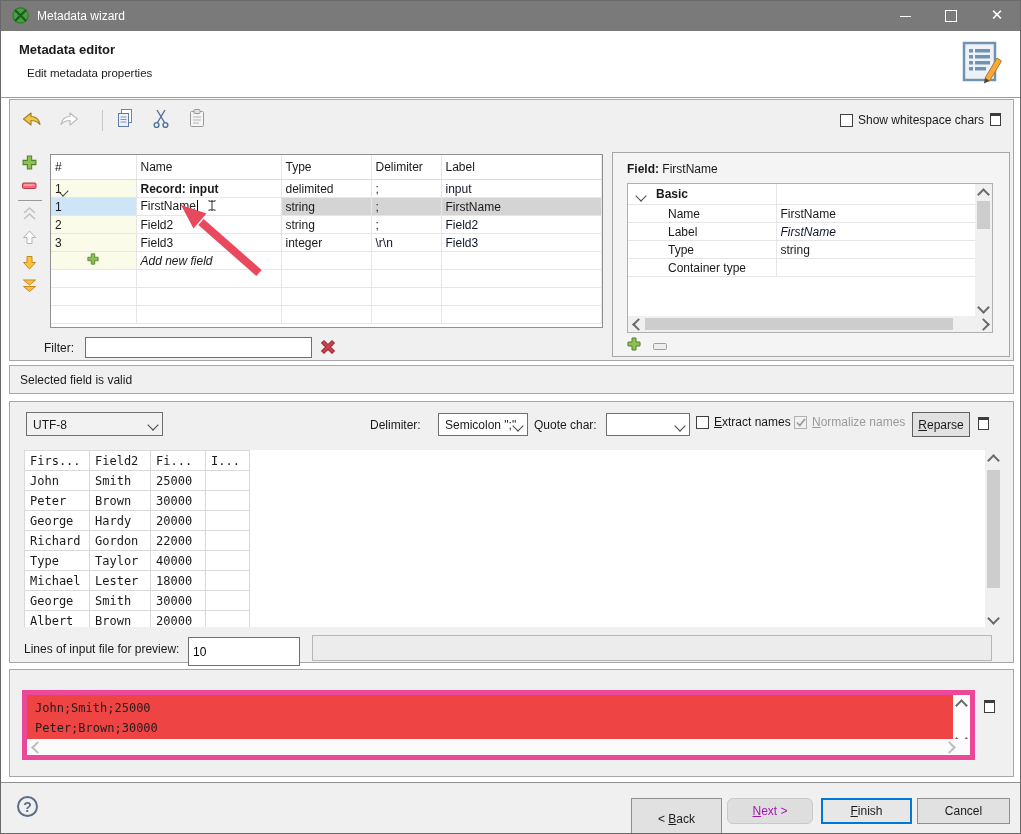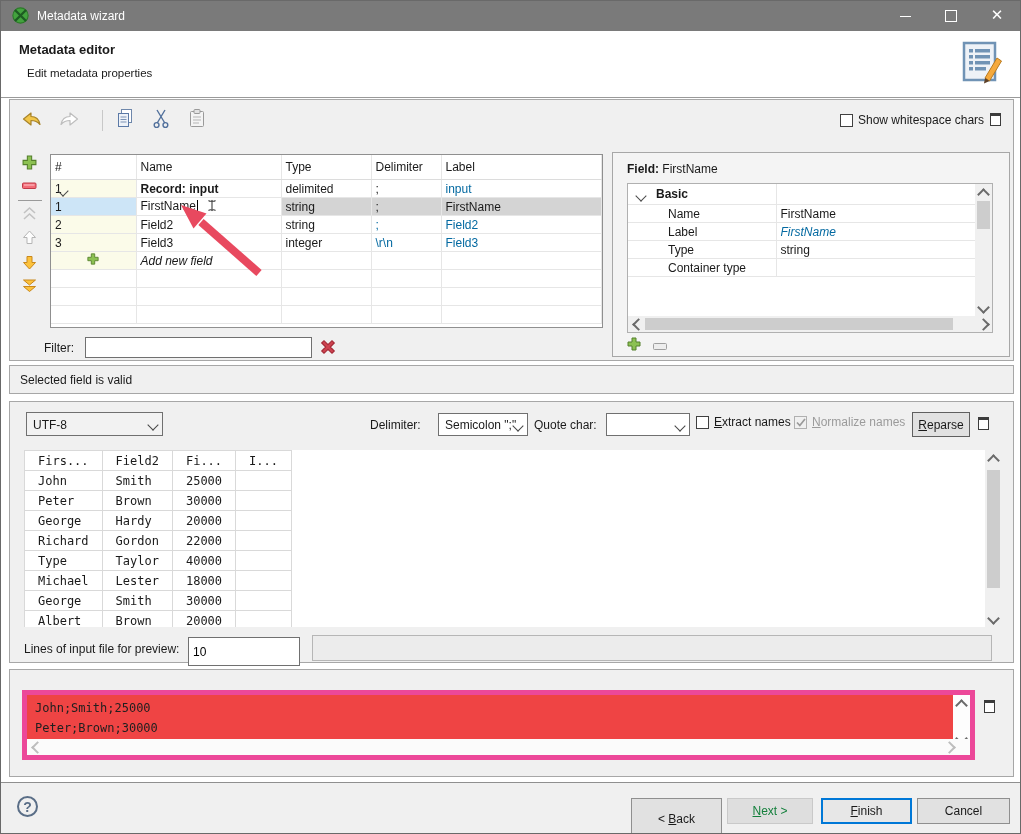"input" .muted { color: #0369a1 -> #0f172a }
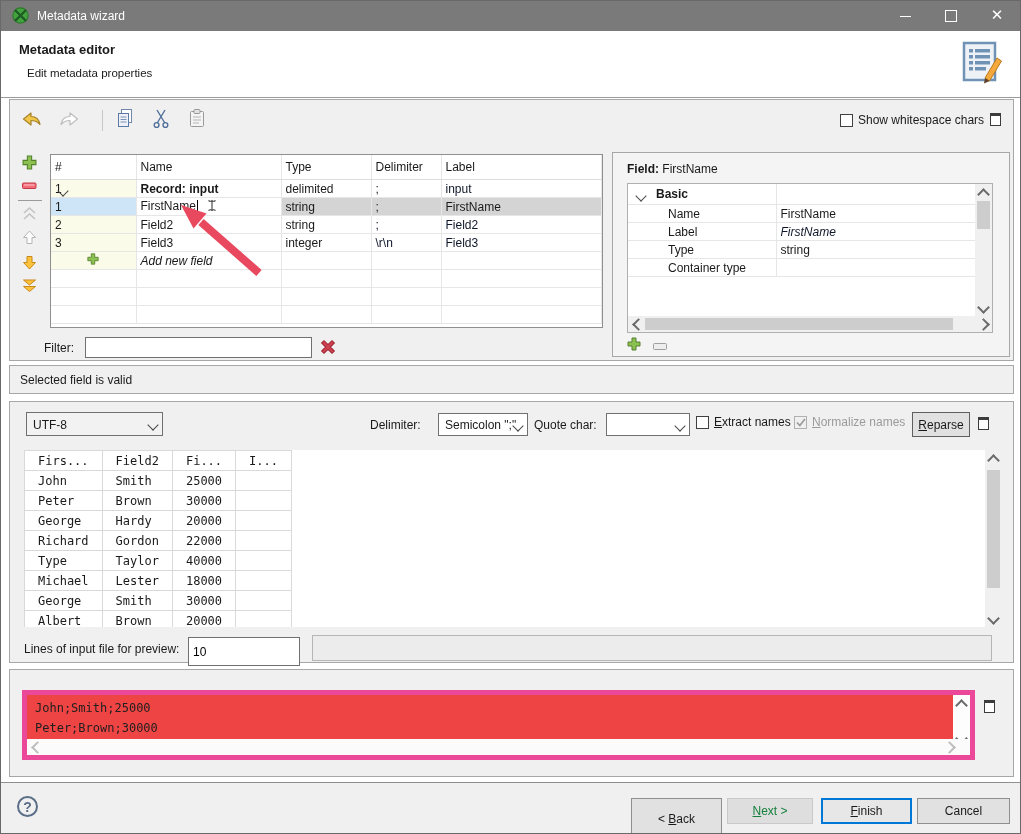"Firs..." table.pgrid td,table.pgrid th { padding: 0 13px -> 0 5px }
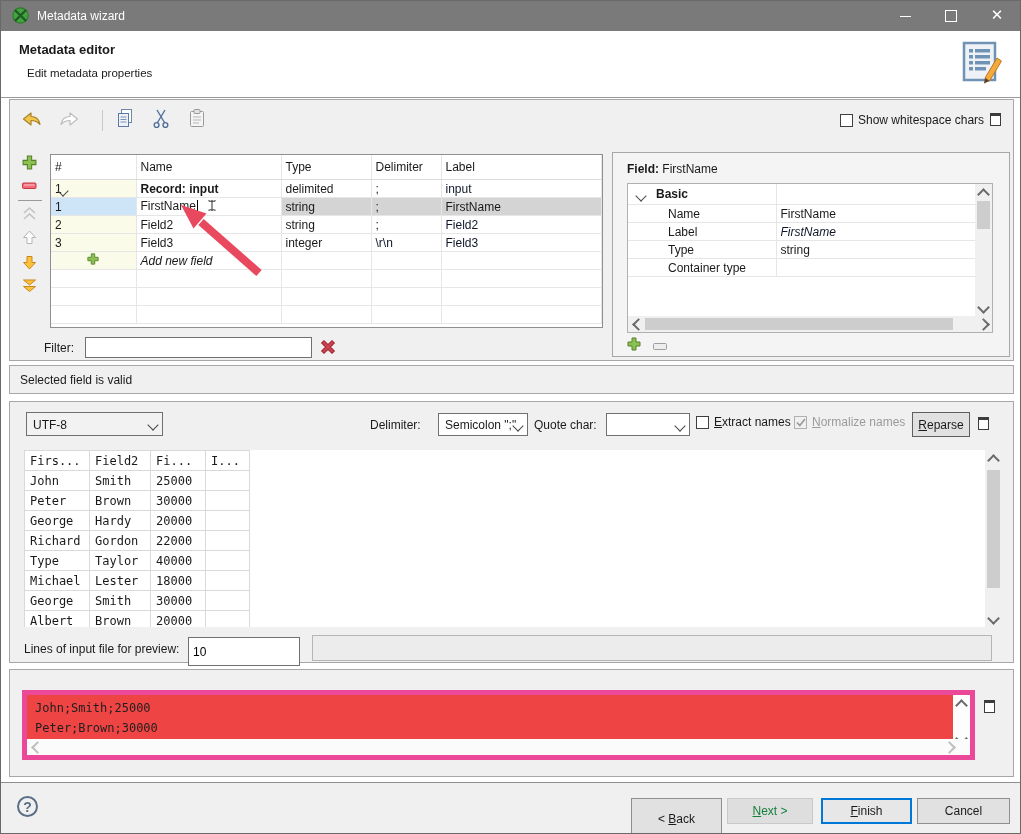"Next >" .btn.disabled { border-radius: none -> 6px; color: #15803d -> #a21caf }
